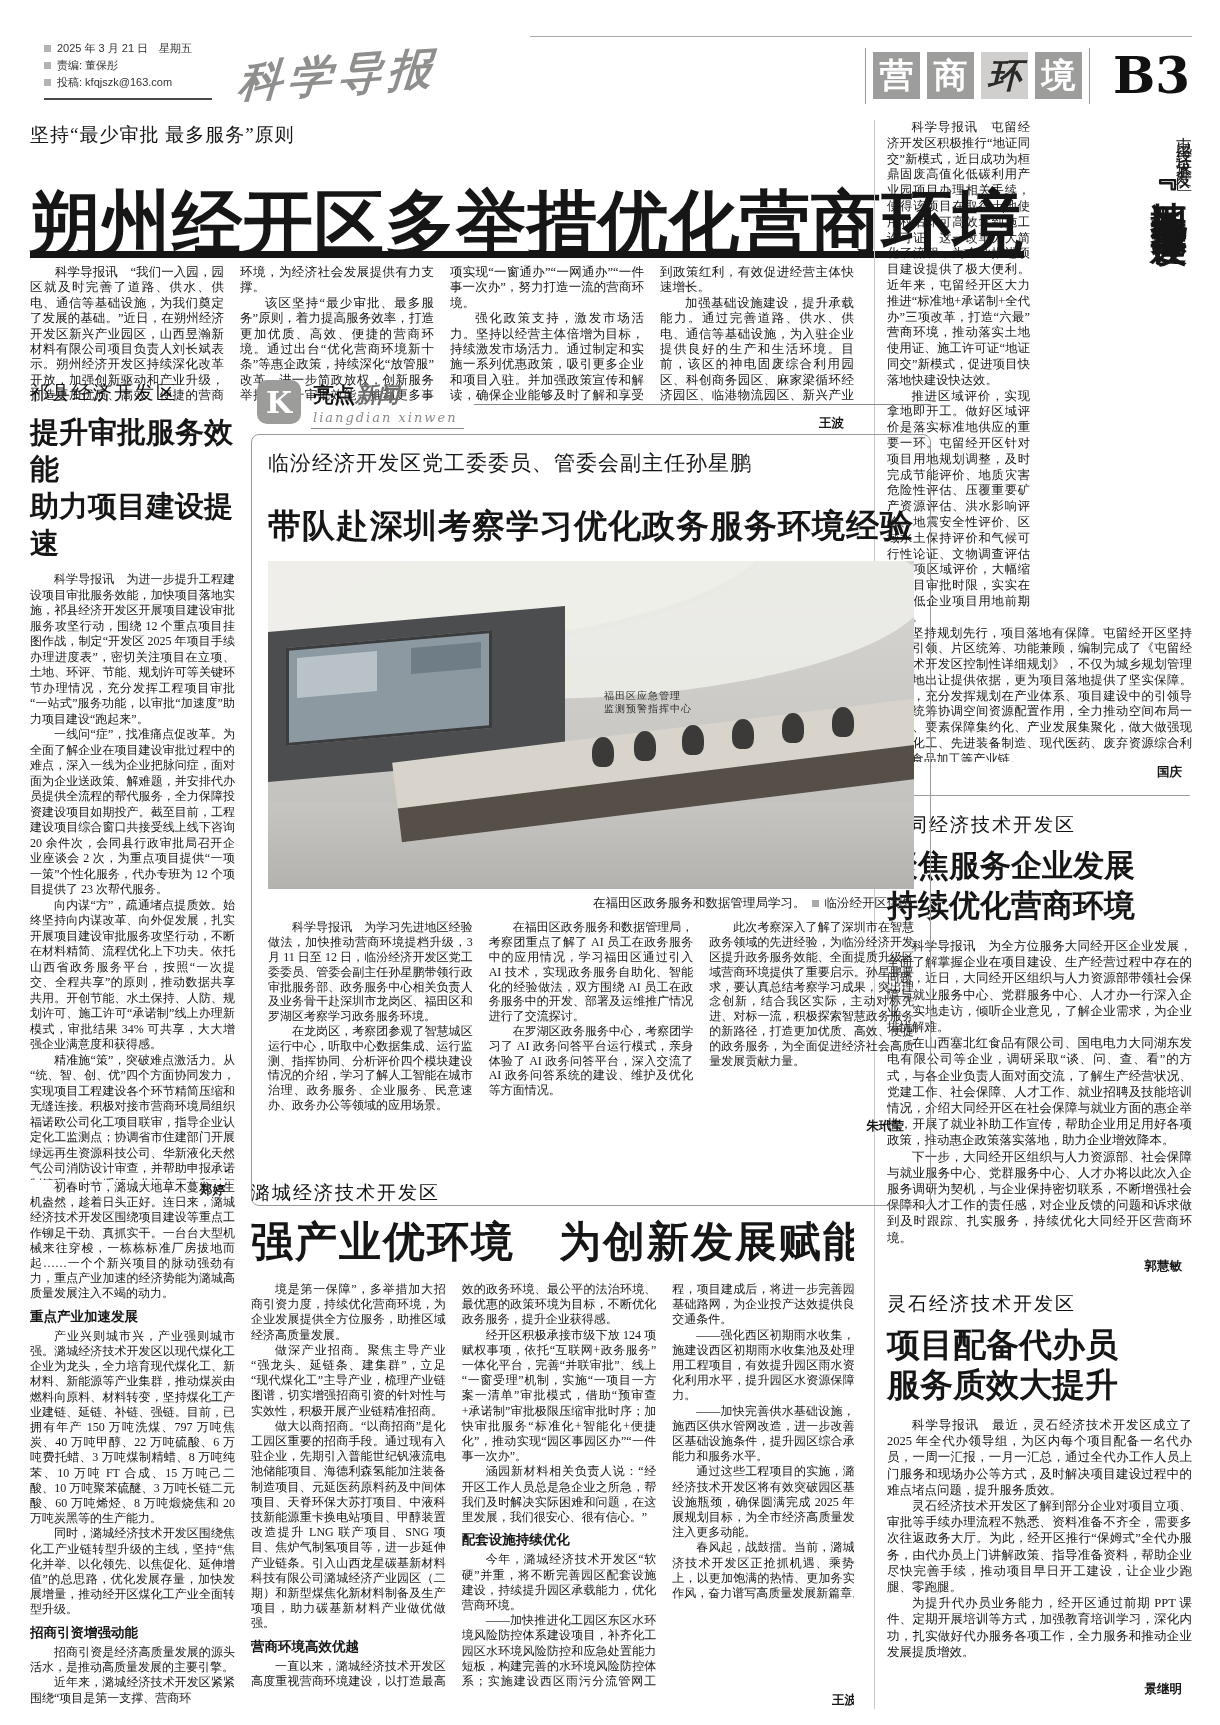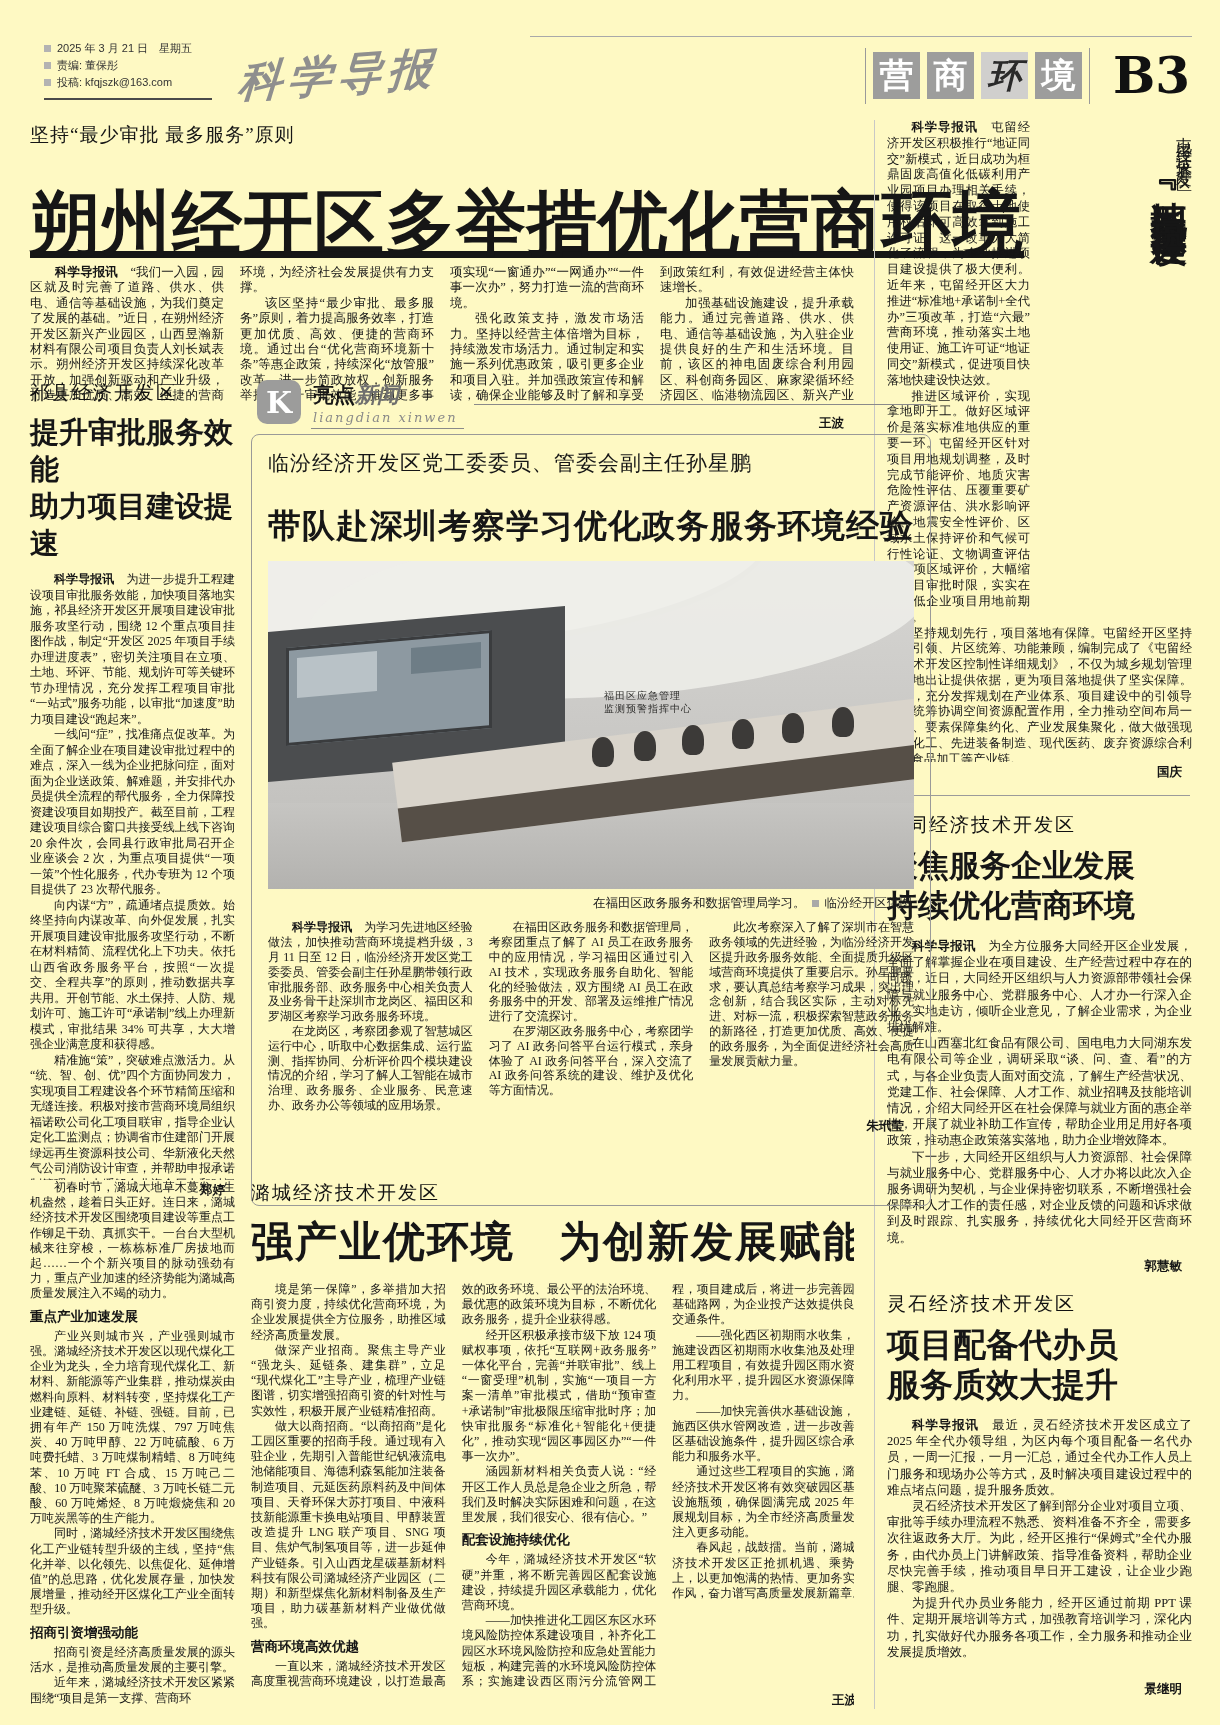"2025 年 3 月 21" .page { background: #fef9c3 -> #ffffff }
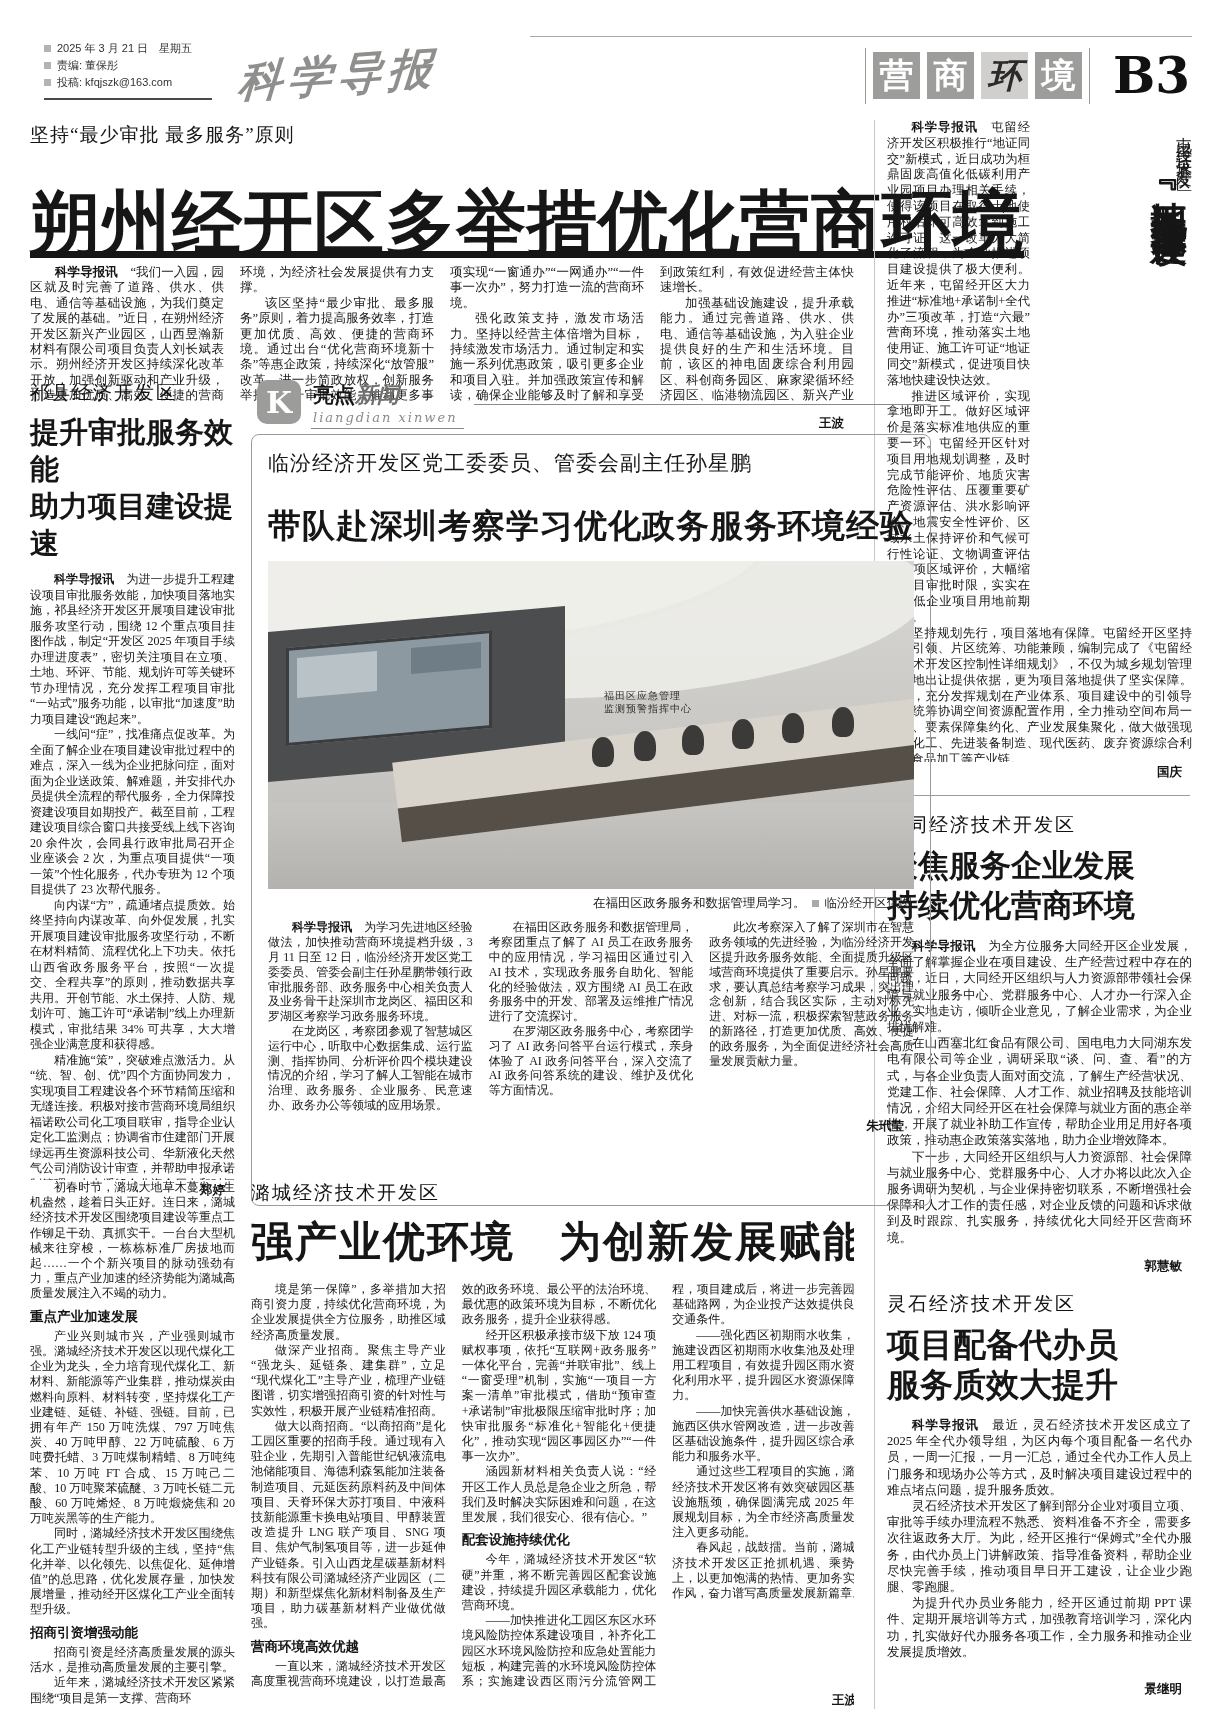"科学导报讯" .leadin { font-weight: bold -> normal }
